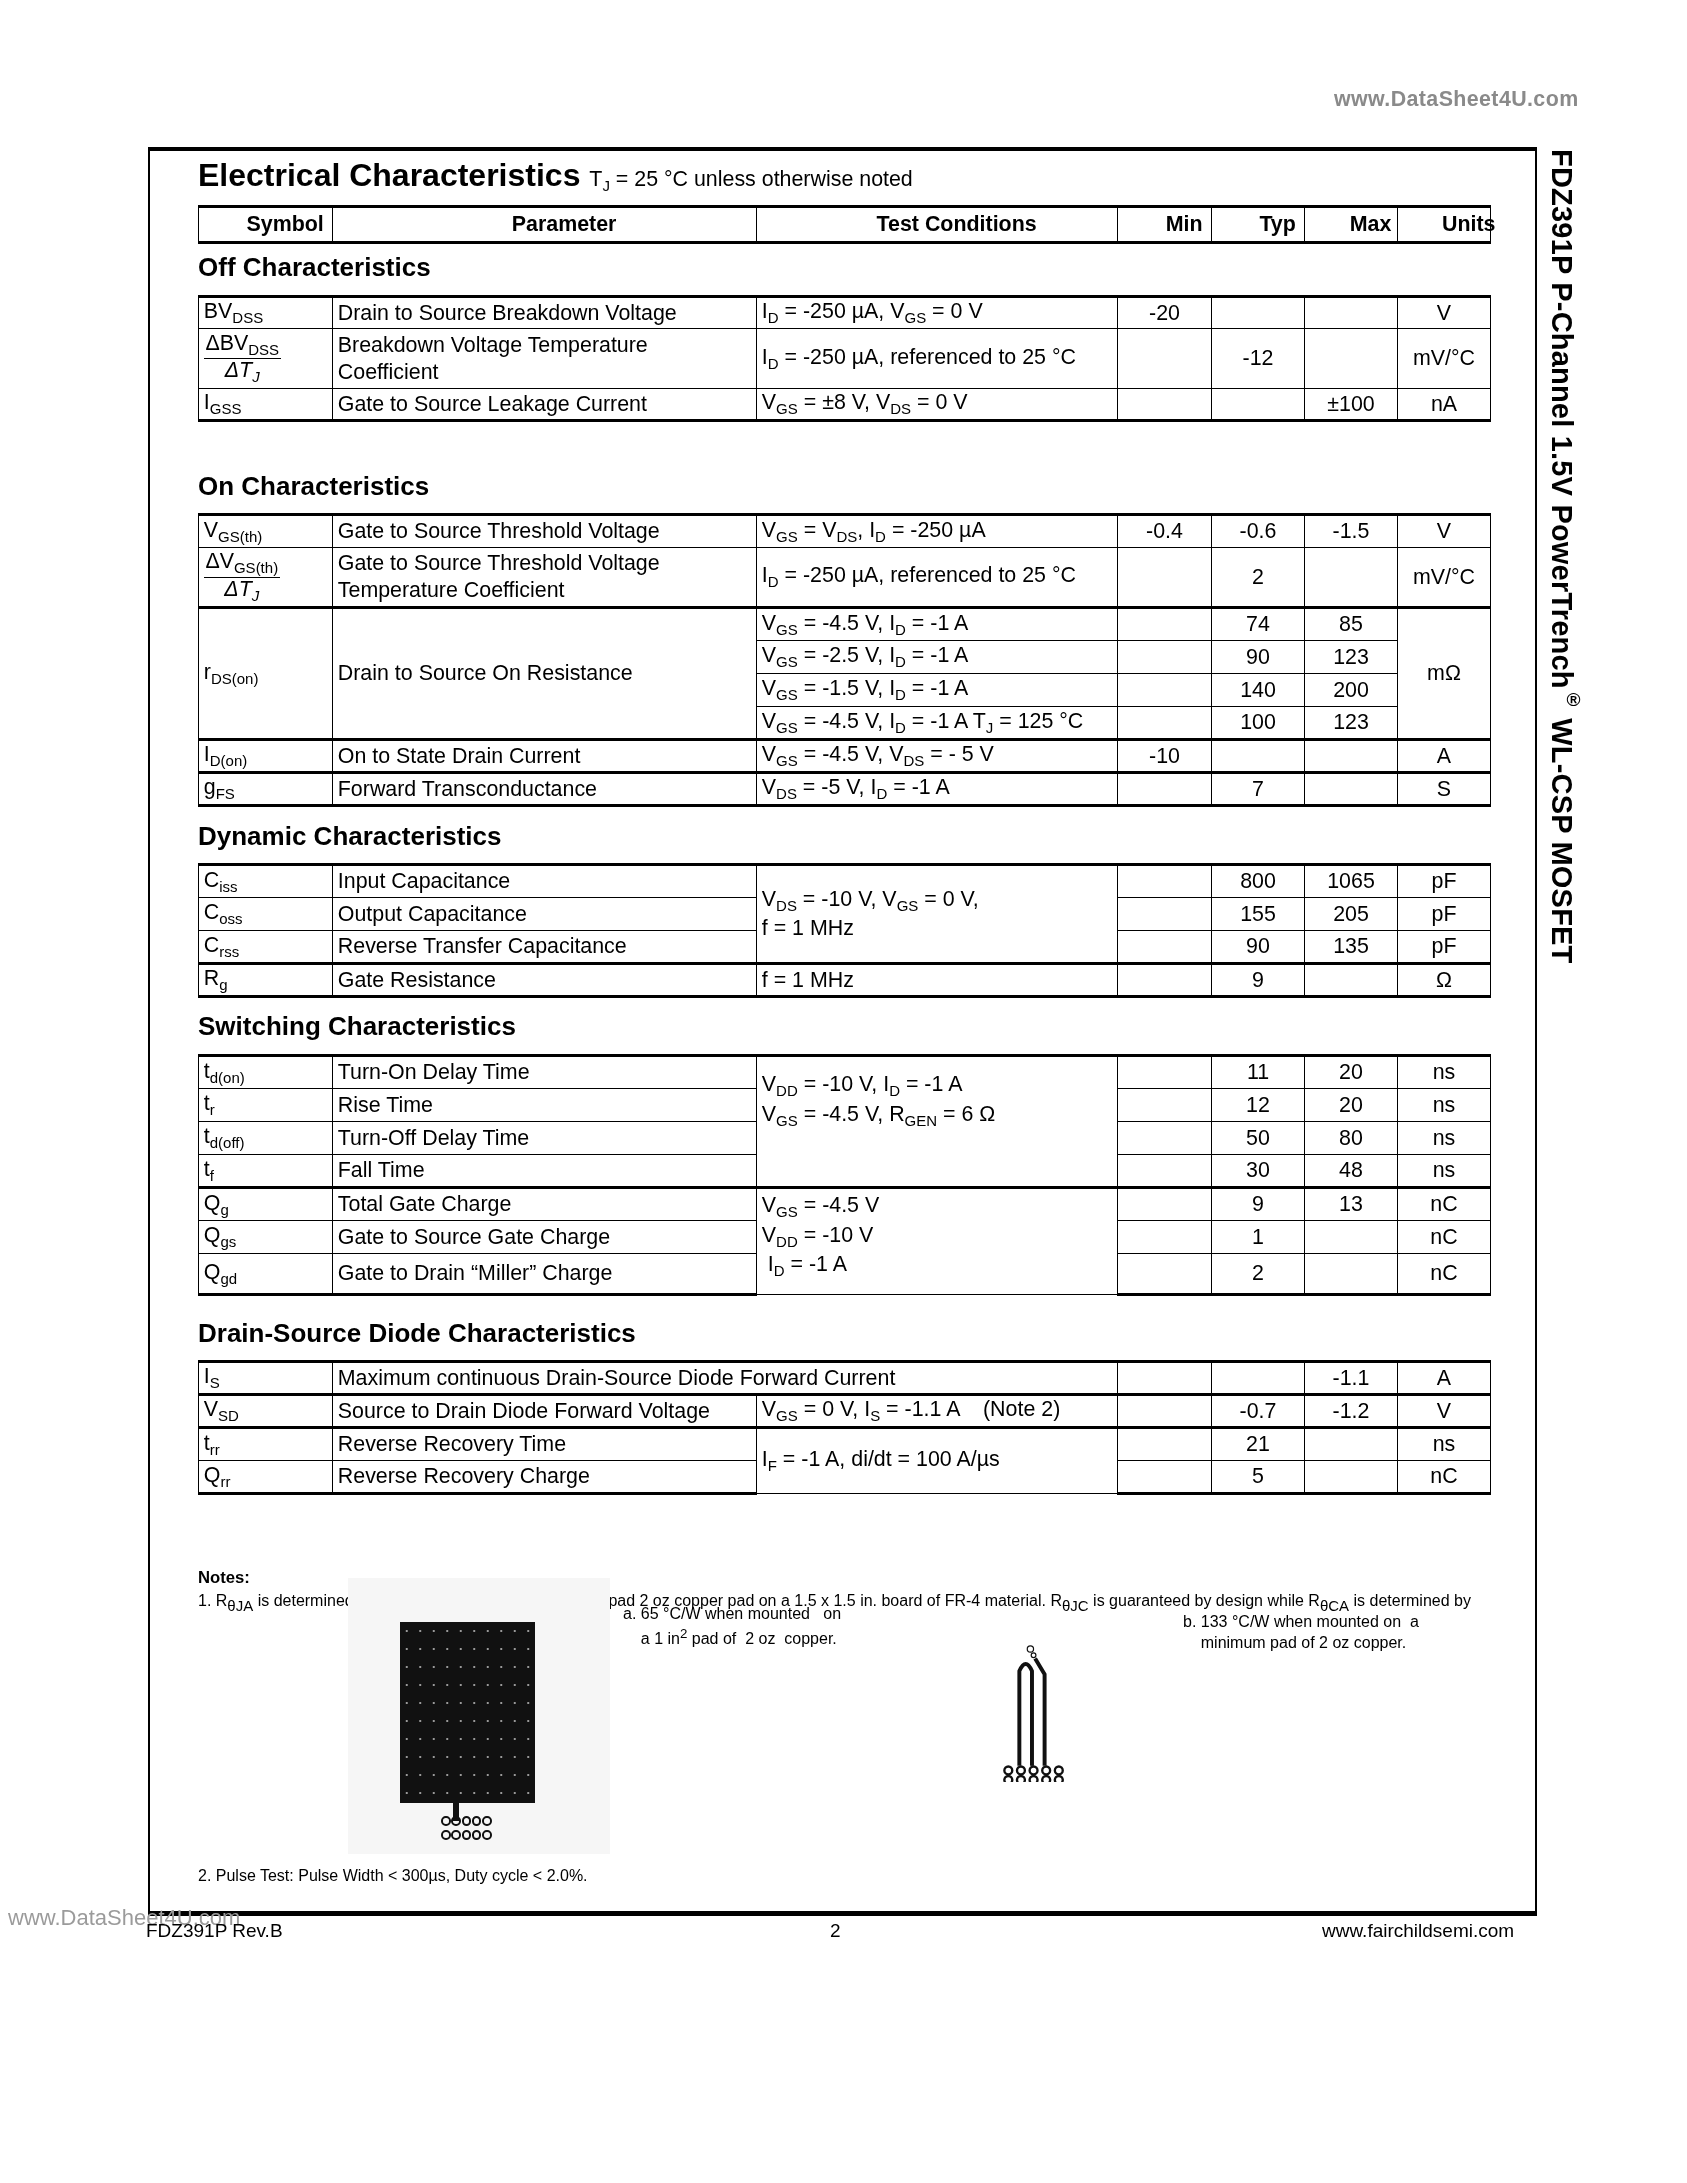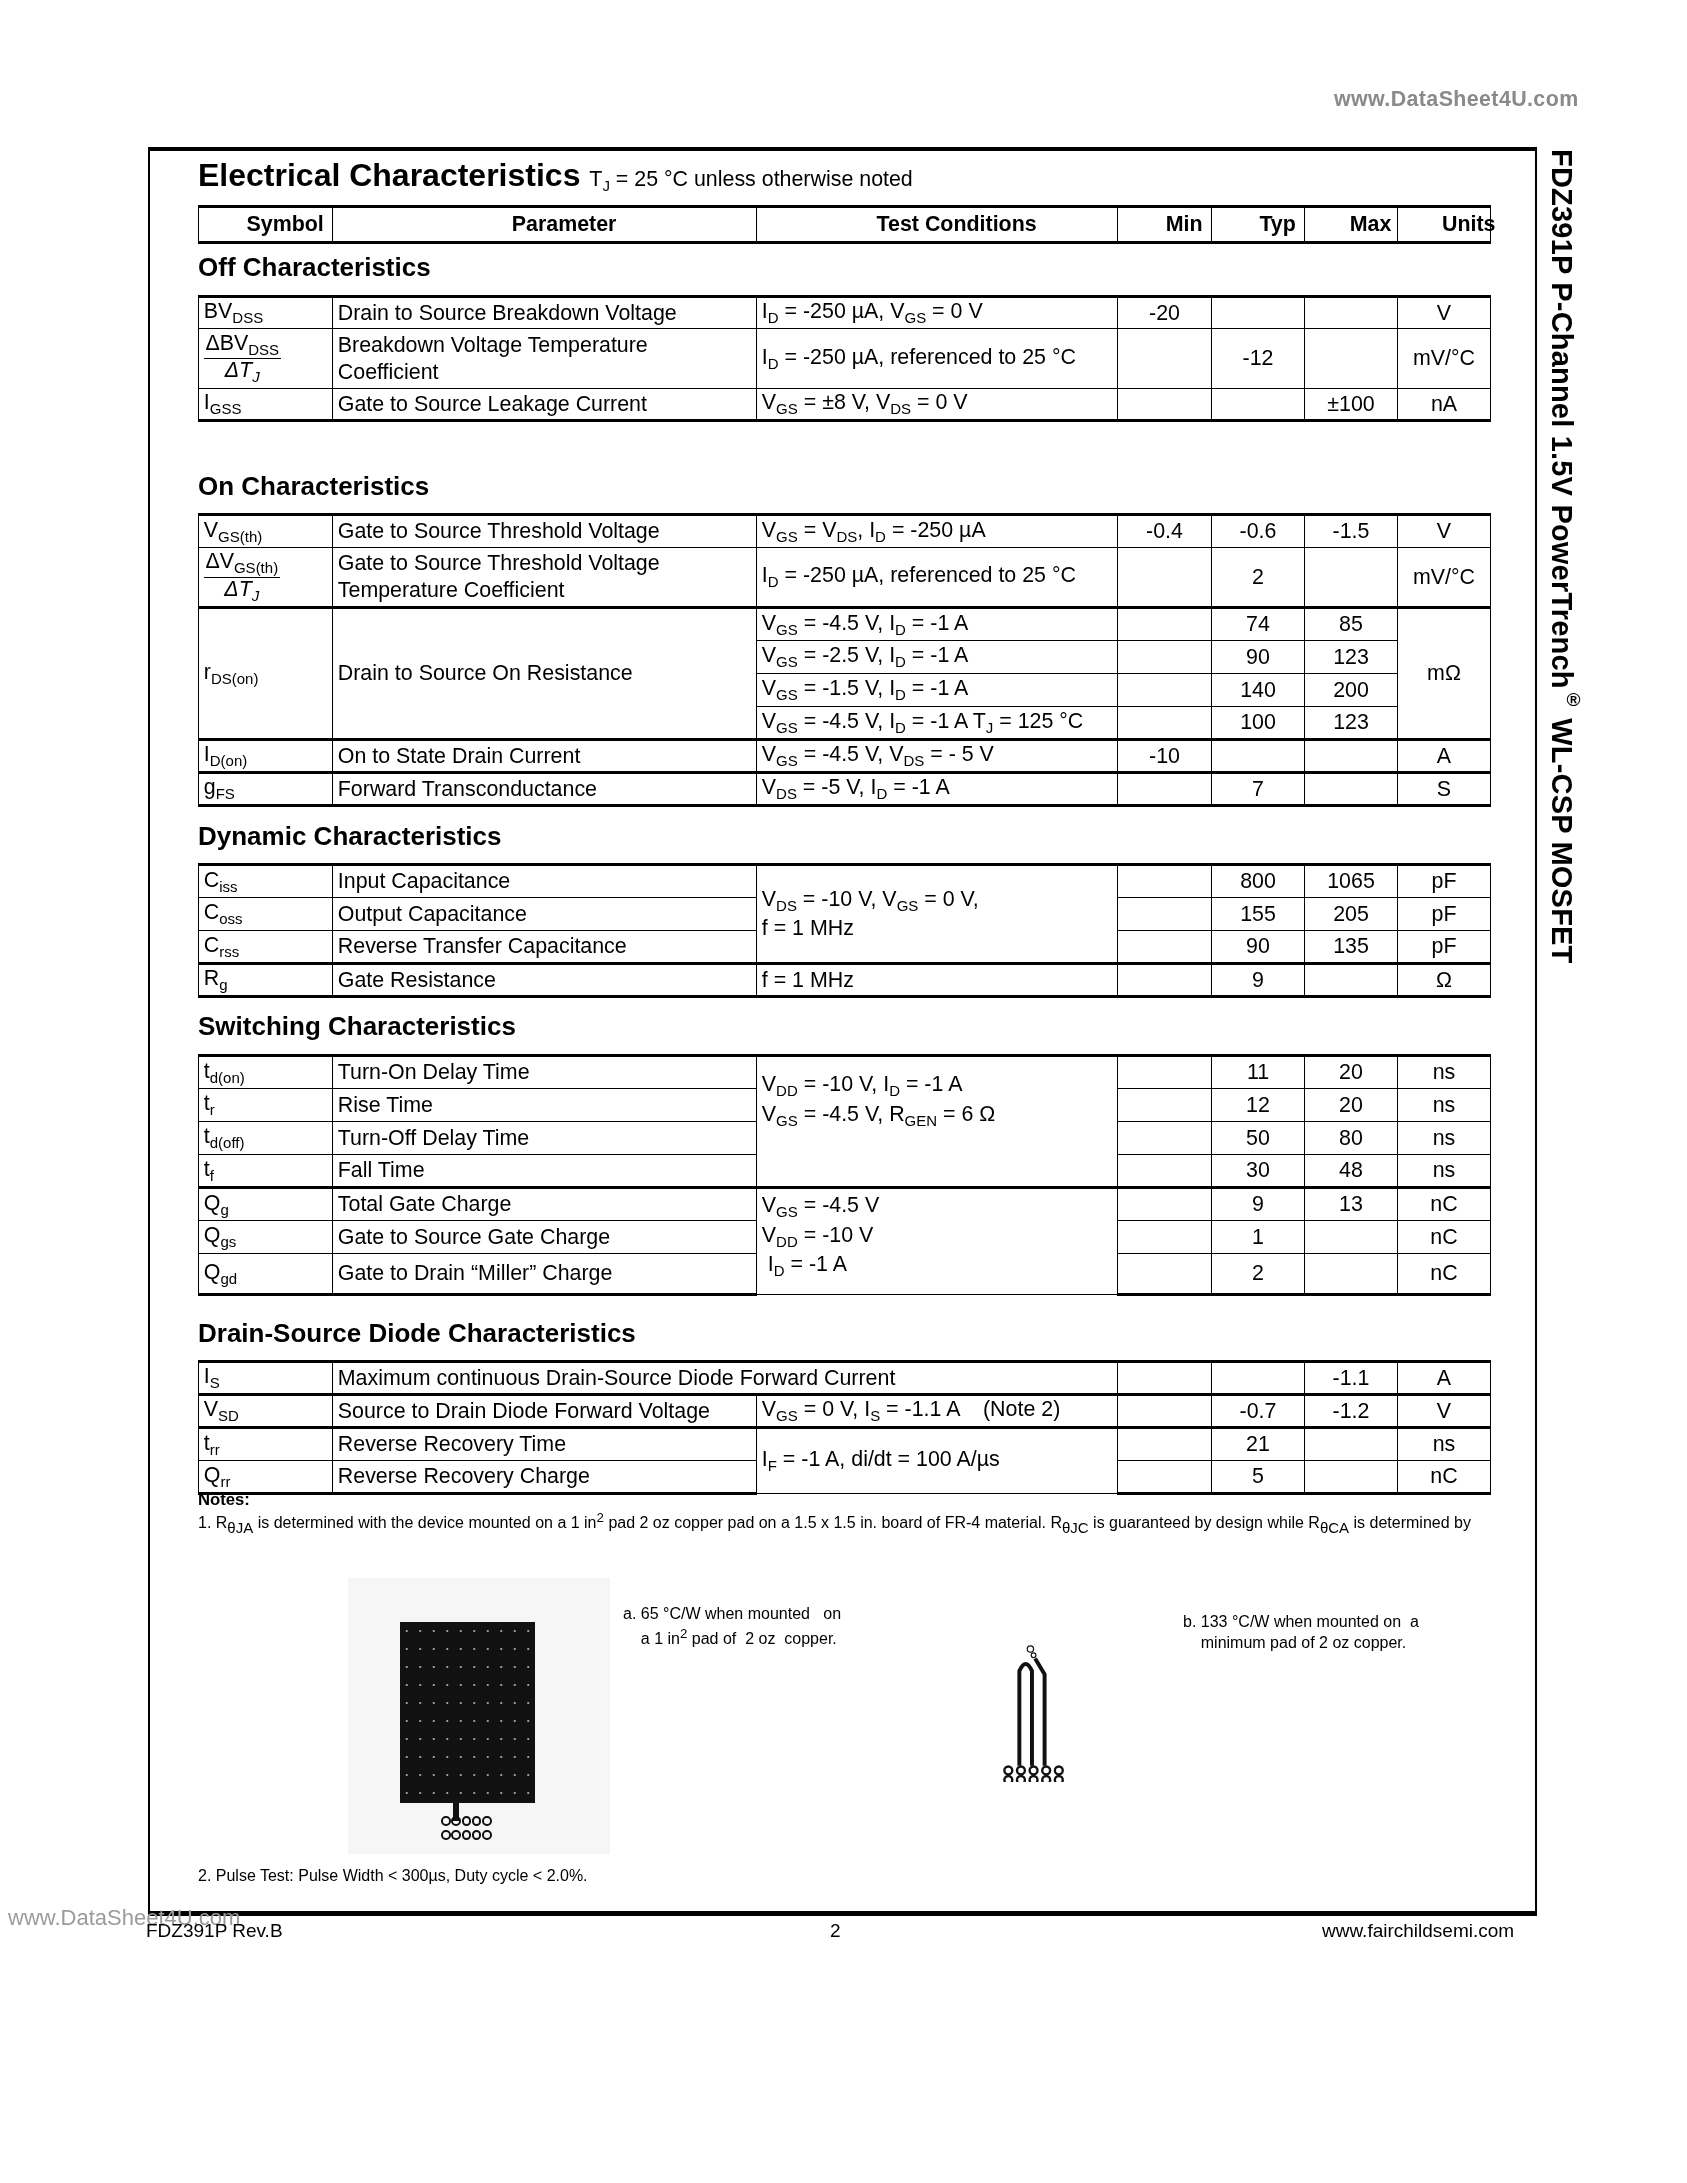"Notes:" div.notes { top: 1490px -> 1568px }
